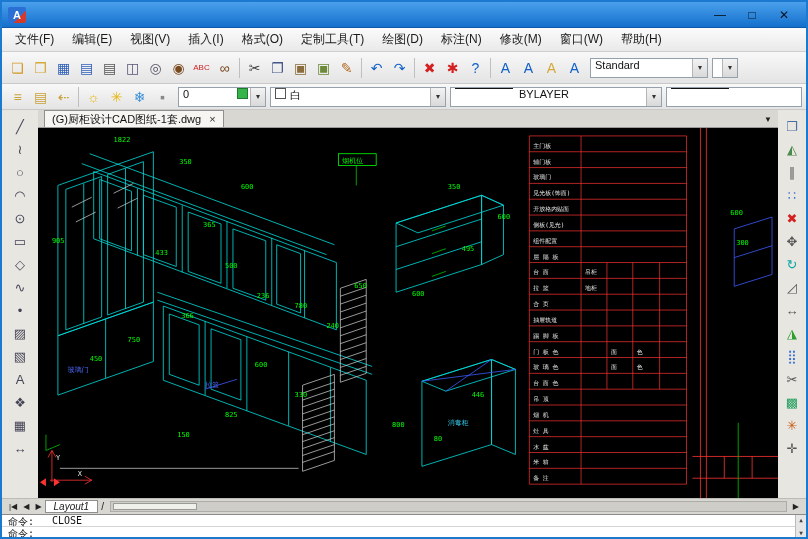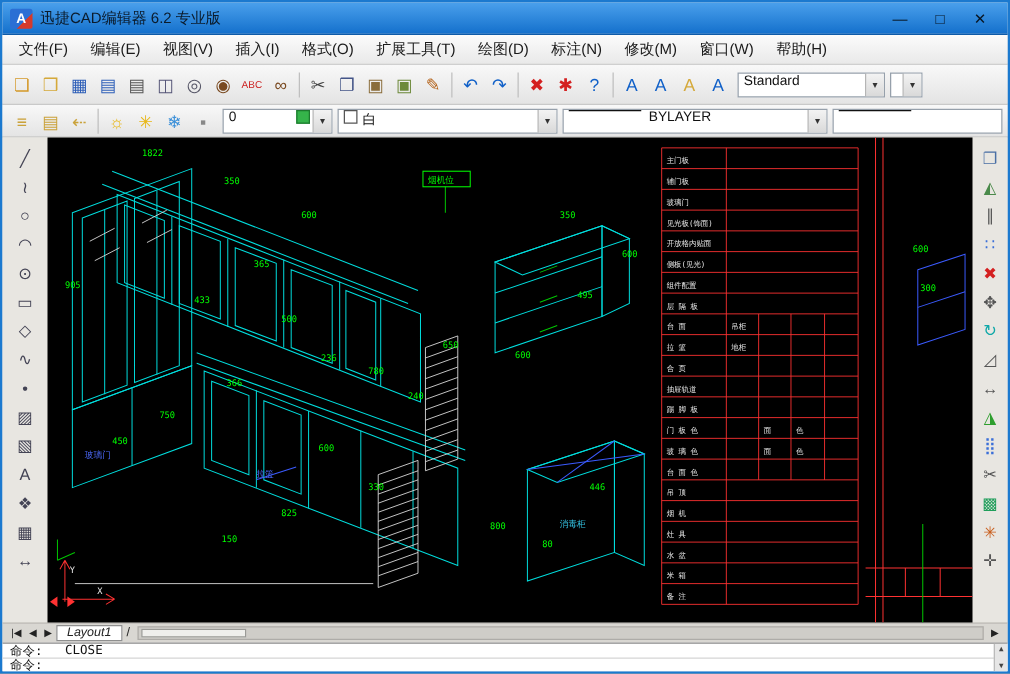"迅捷CAD编辑器 6.2 专业版" span.title { html: <span>迅捷CAD编辑器 6.2 专业版</span> -> none }
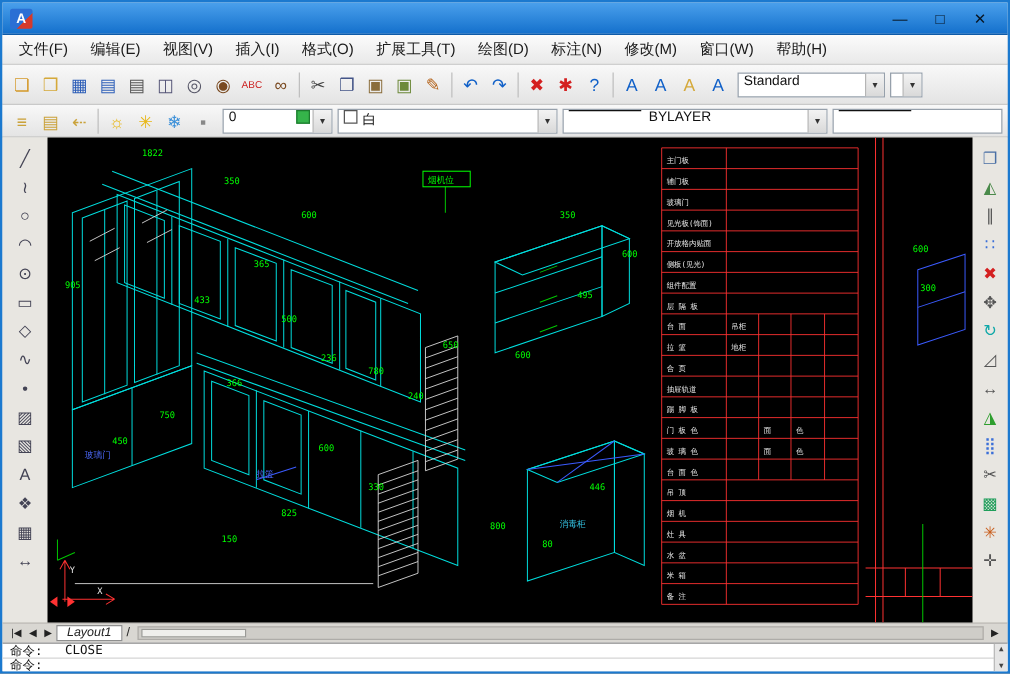"扩展工具(T)" span.menu-item { text: 扩展 -> 定制 }
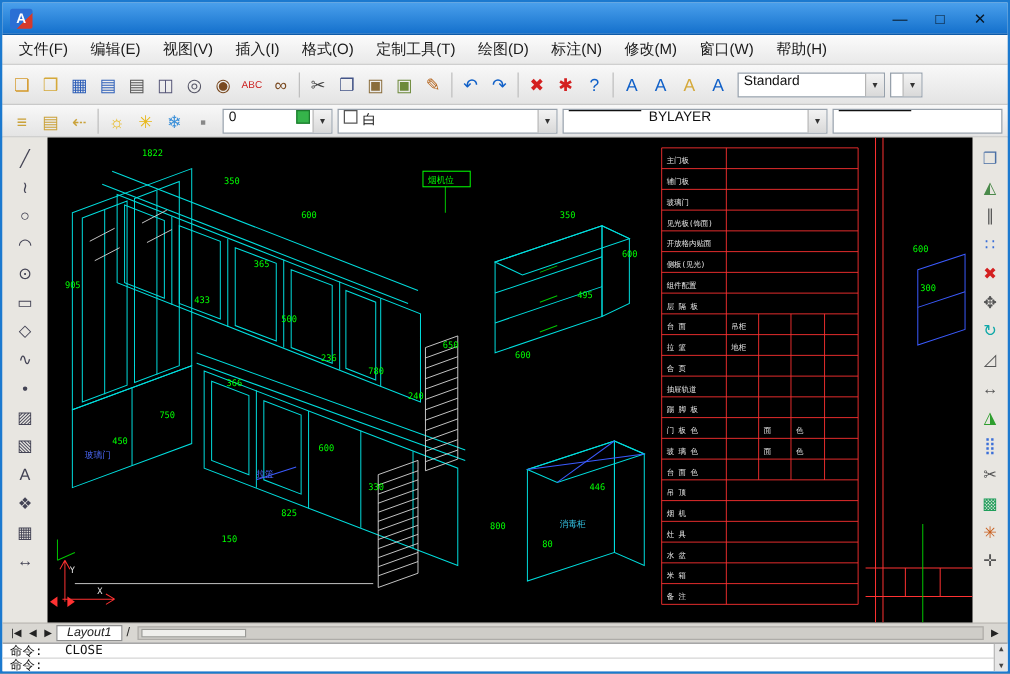"(G)厨柜设计CAD图纸-1套.dwg" div.tabstrip { html: none -> <div> <span> <span>(G)厨柜设计CAD图纸-1套.dwg</span> <span>×</span> </span> <span>▼</span> </div> }
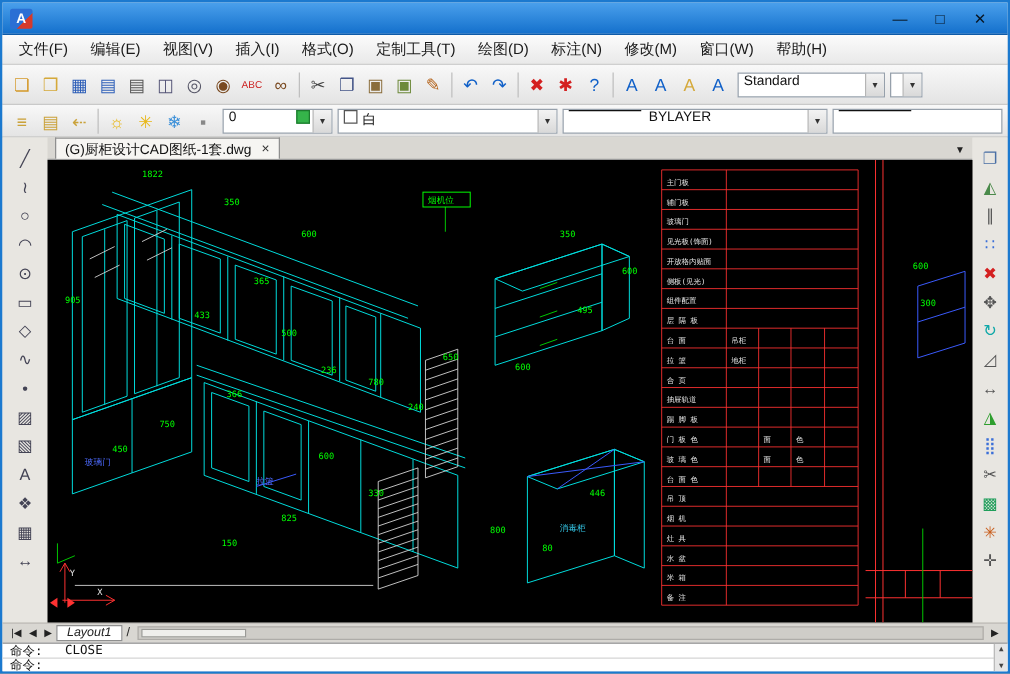"命令:" .cmd-line { align-items: center -> flex-start }
